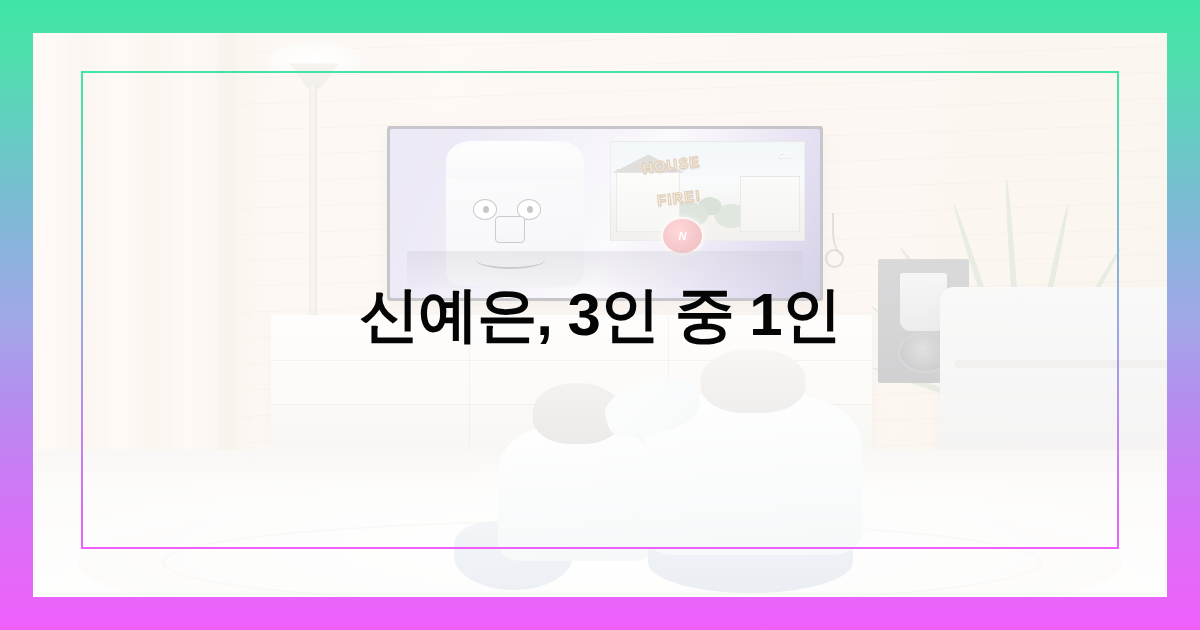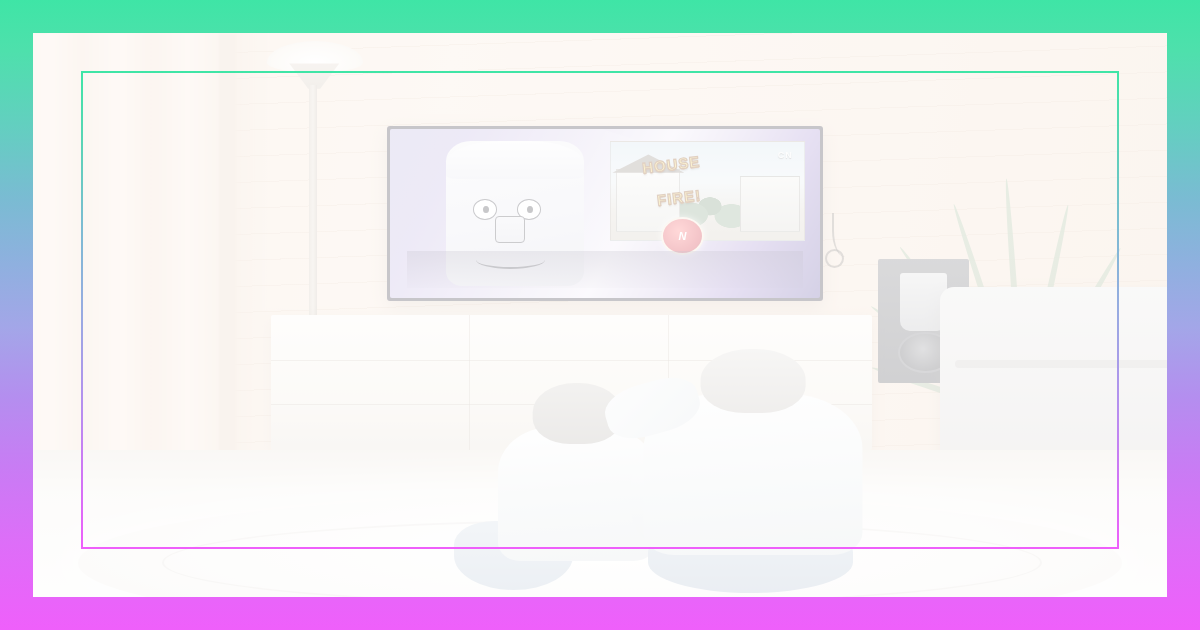"신예은, 3인 중 1인" div.title-line { html: none -> <div>신예은, 3인 중 1인</div> }
